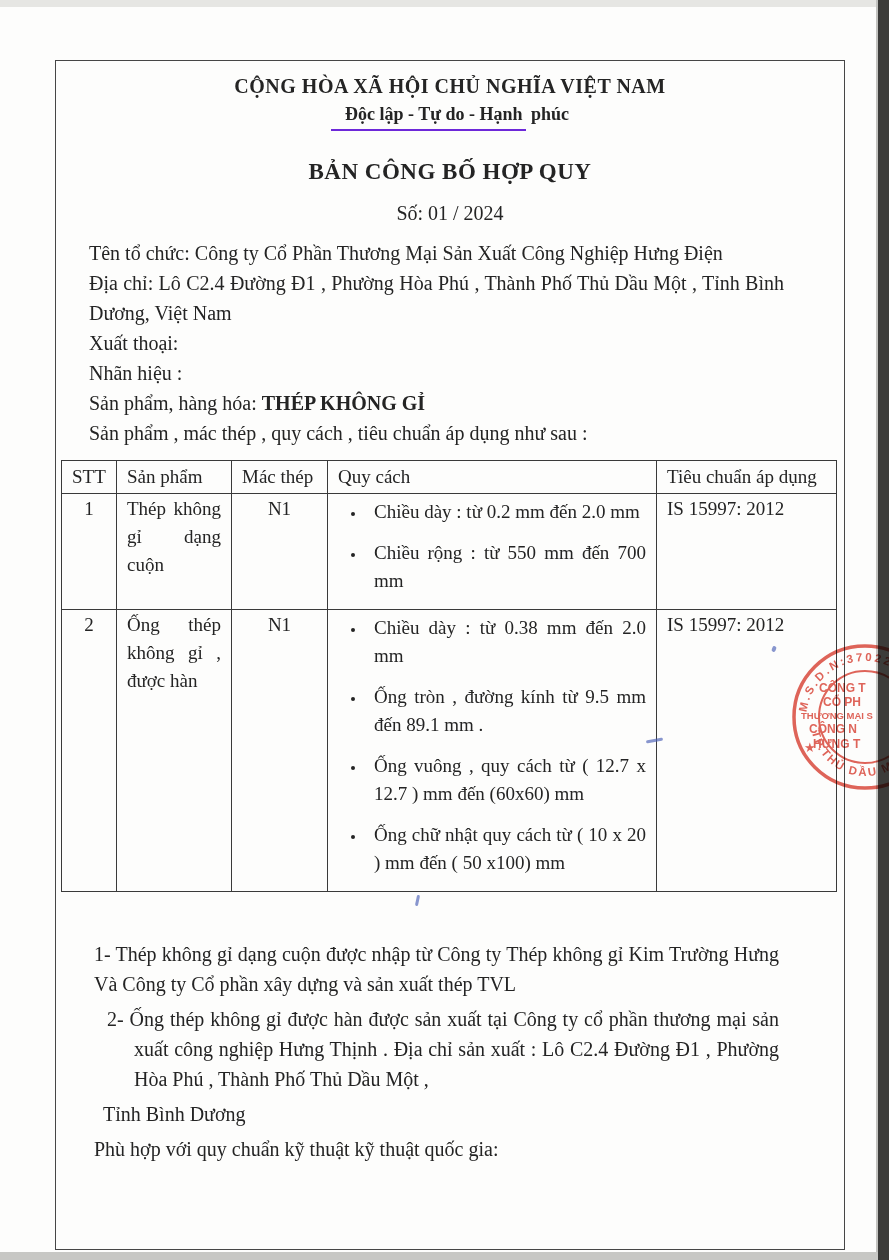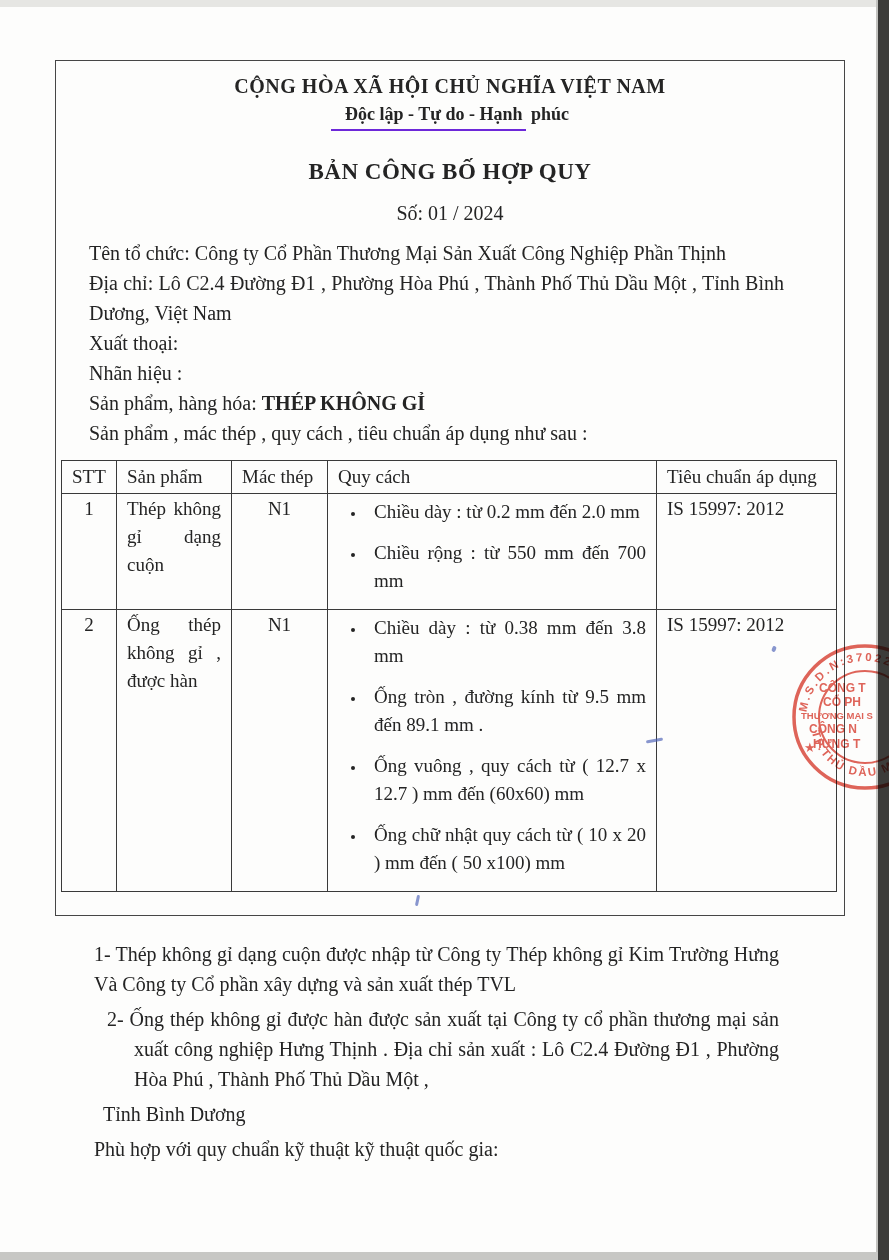"CỘNG HÒA XÃ HỘI CHỦ" .frame { height: 856px -> 1190px }
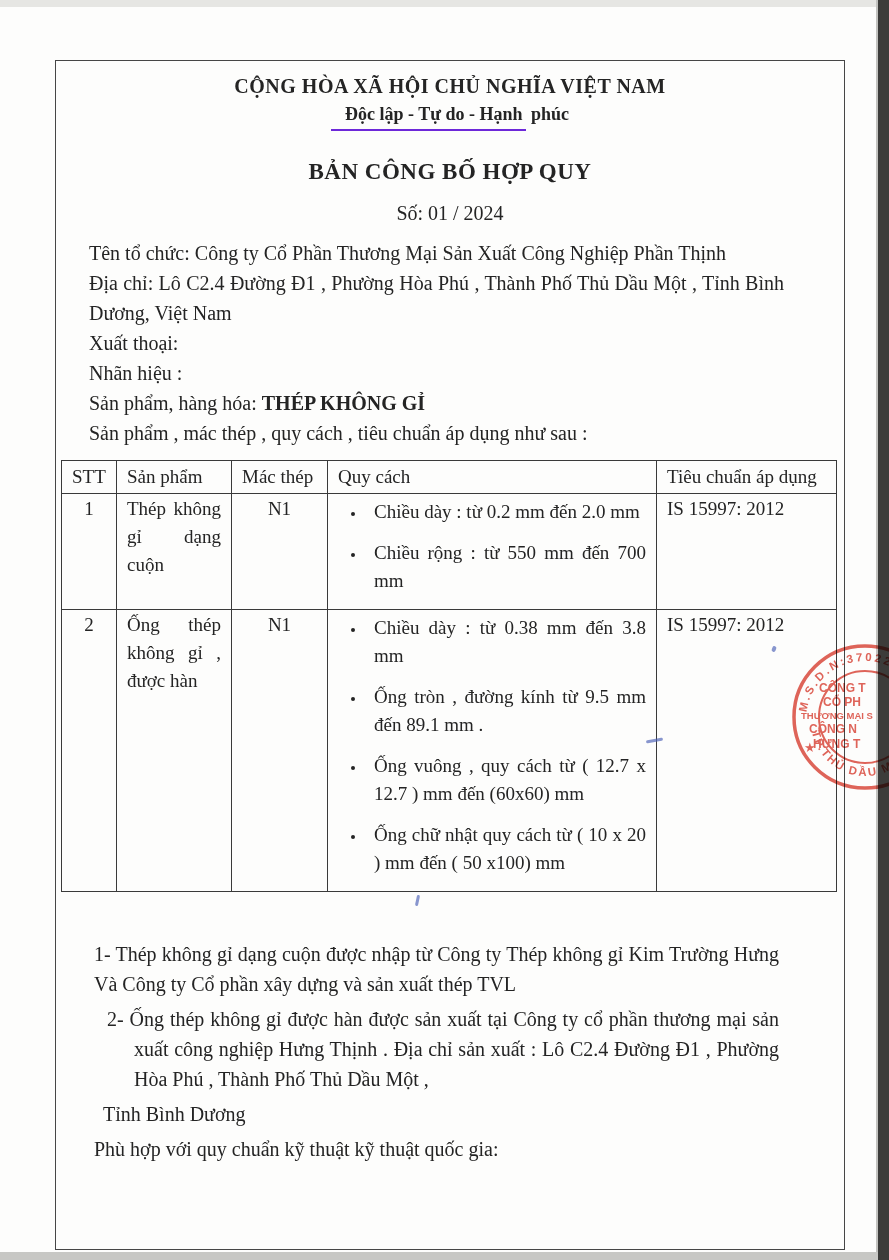"Tên tổ chức: Công ty" p { text: Phần Thịnh -> Hưng Điện }
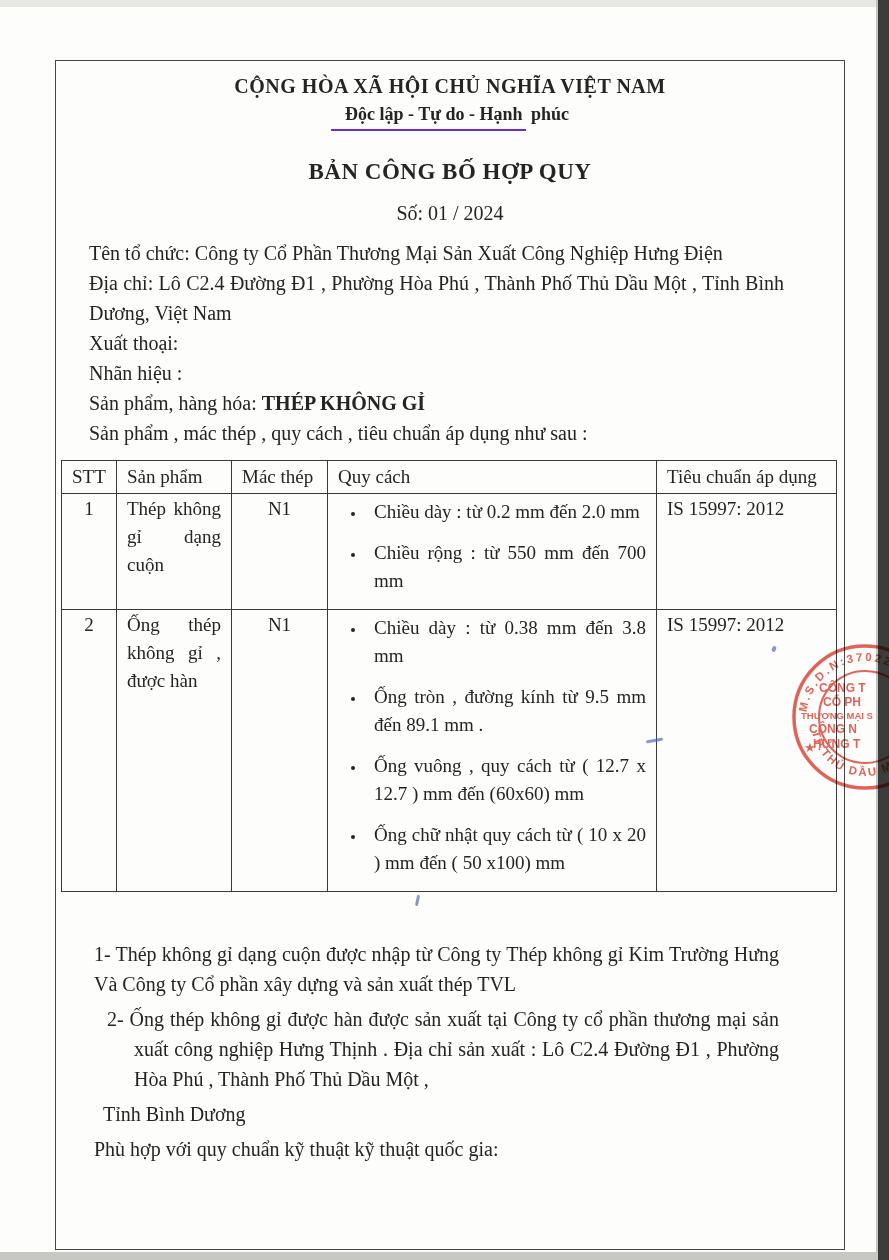"Chiều dày : từ 0.38" li { text: 3.8 -> 2.0 }
